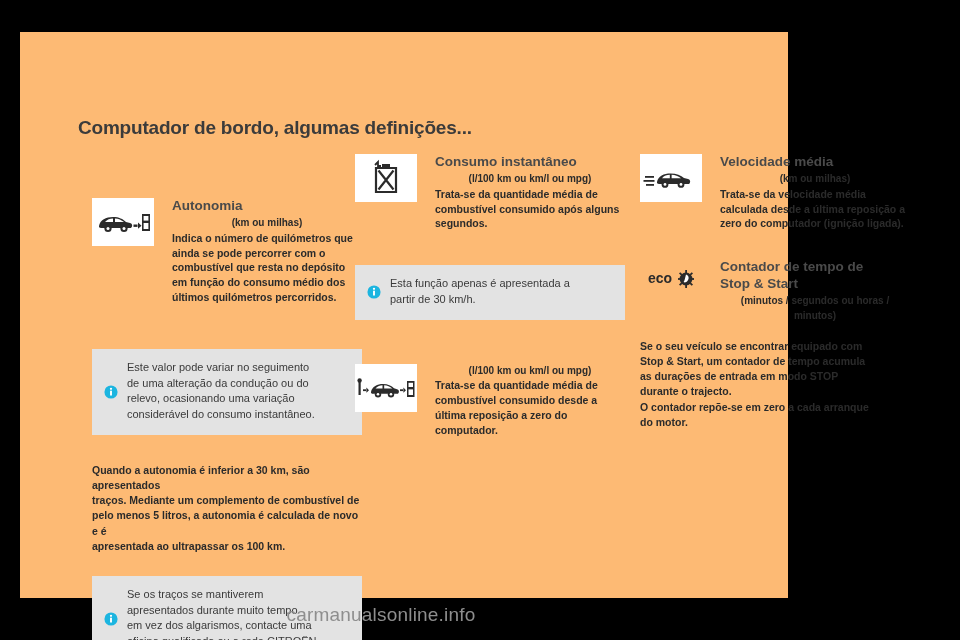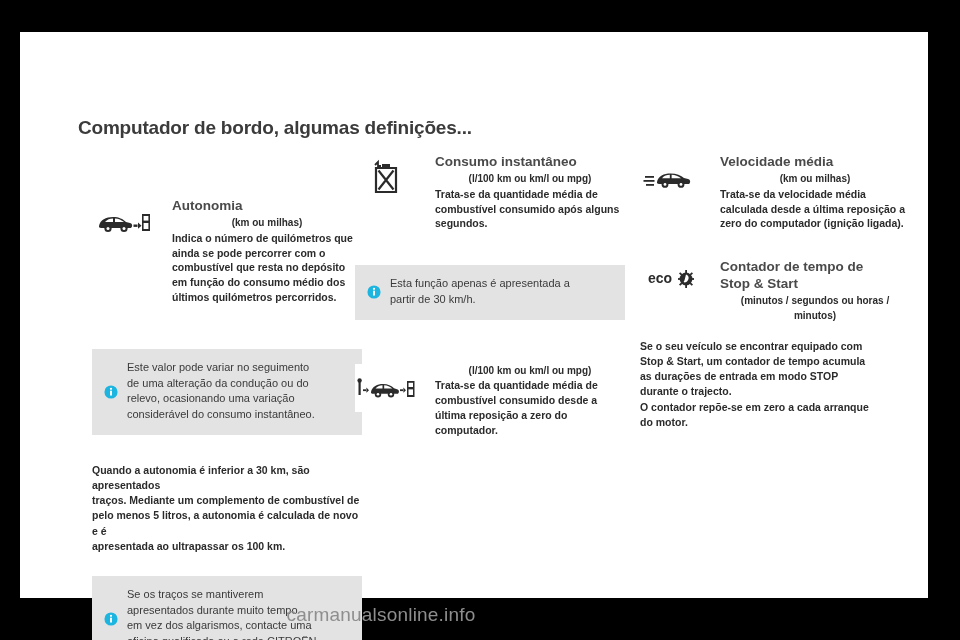"Computador de bordo, algumas" #page-sheet { background: #ffffff -> #fdba74; width: 908px -> 768px }
